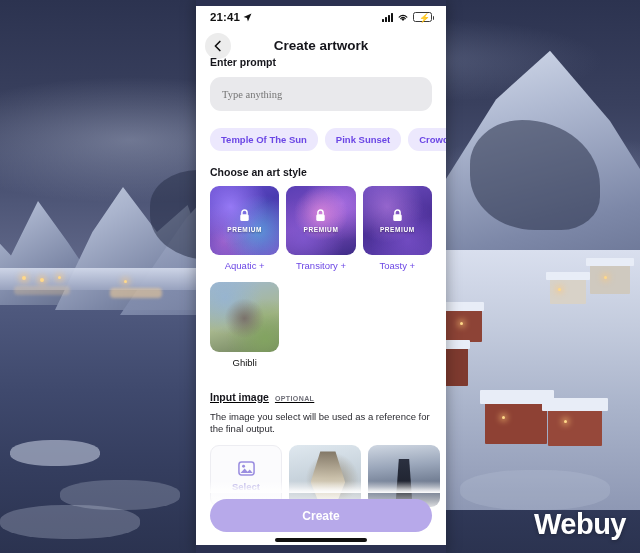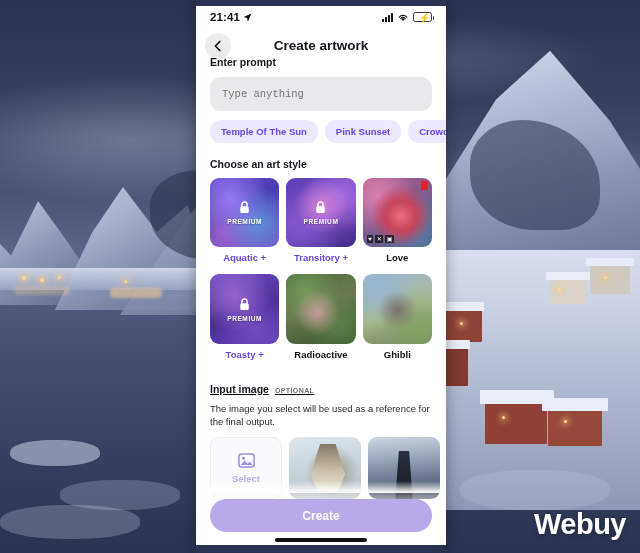"Type anything" .prompt-input { font-family: Liberation Mono, monospace -> Liberation Serif, serif; margin: 9px 14px 0 14px -> 9px 14px 8px 14px }
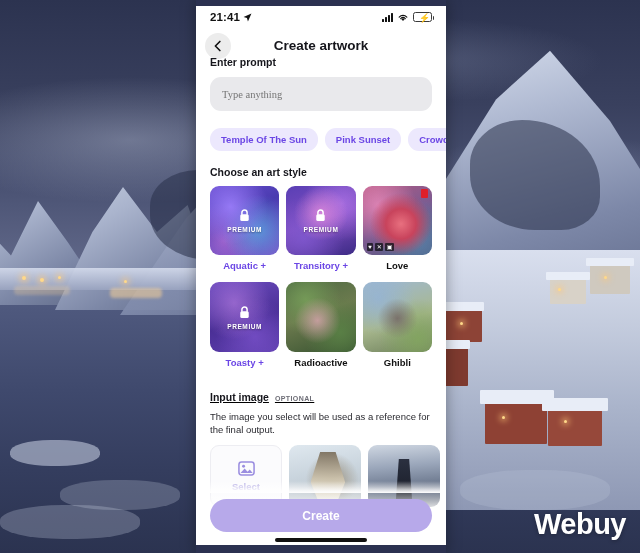"Aquatic +" .tile-label { font-weight: bold -> normal }
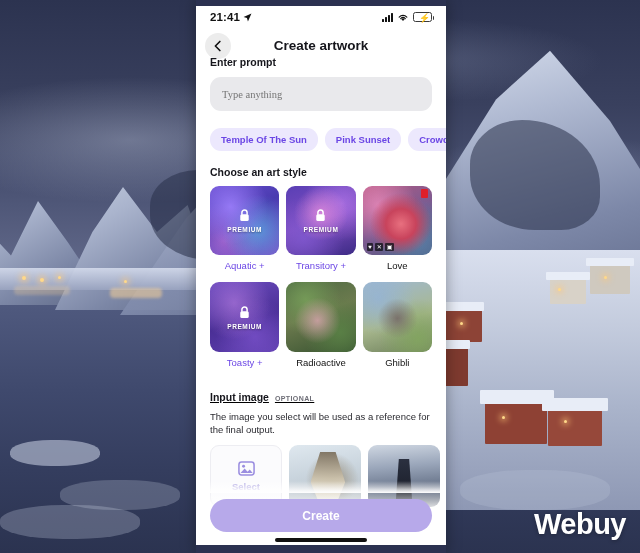"Love" div.tile-wrap { html: <div> <div> <div></div> <div> <span>♥</span> <span>✕</span> <span>▣</span> </div> </div> <div>Love</div> </div> -> none }
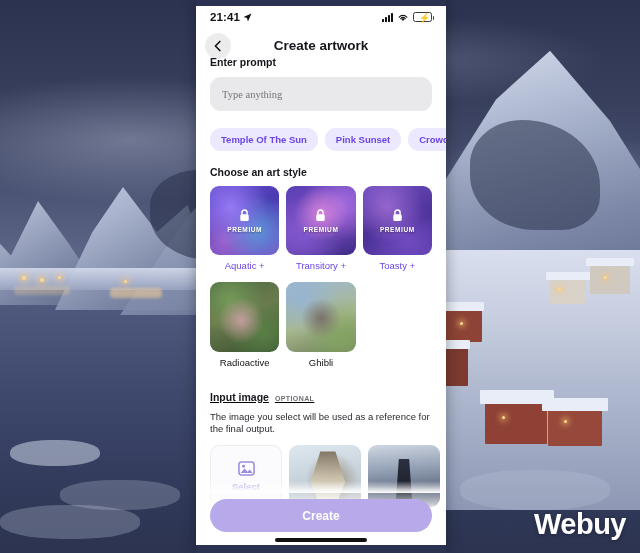"Radioactive" div.tile-wrap { html: <div> <div></div> <div>Radioactive</div> </div> -> none }
